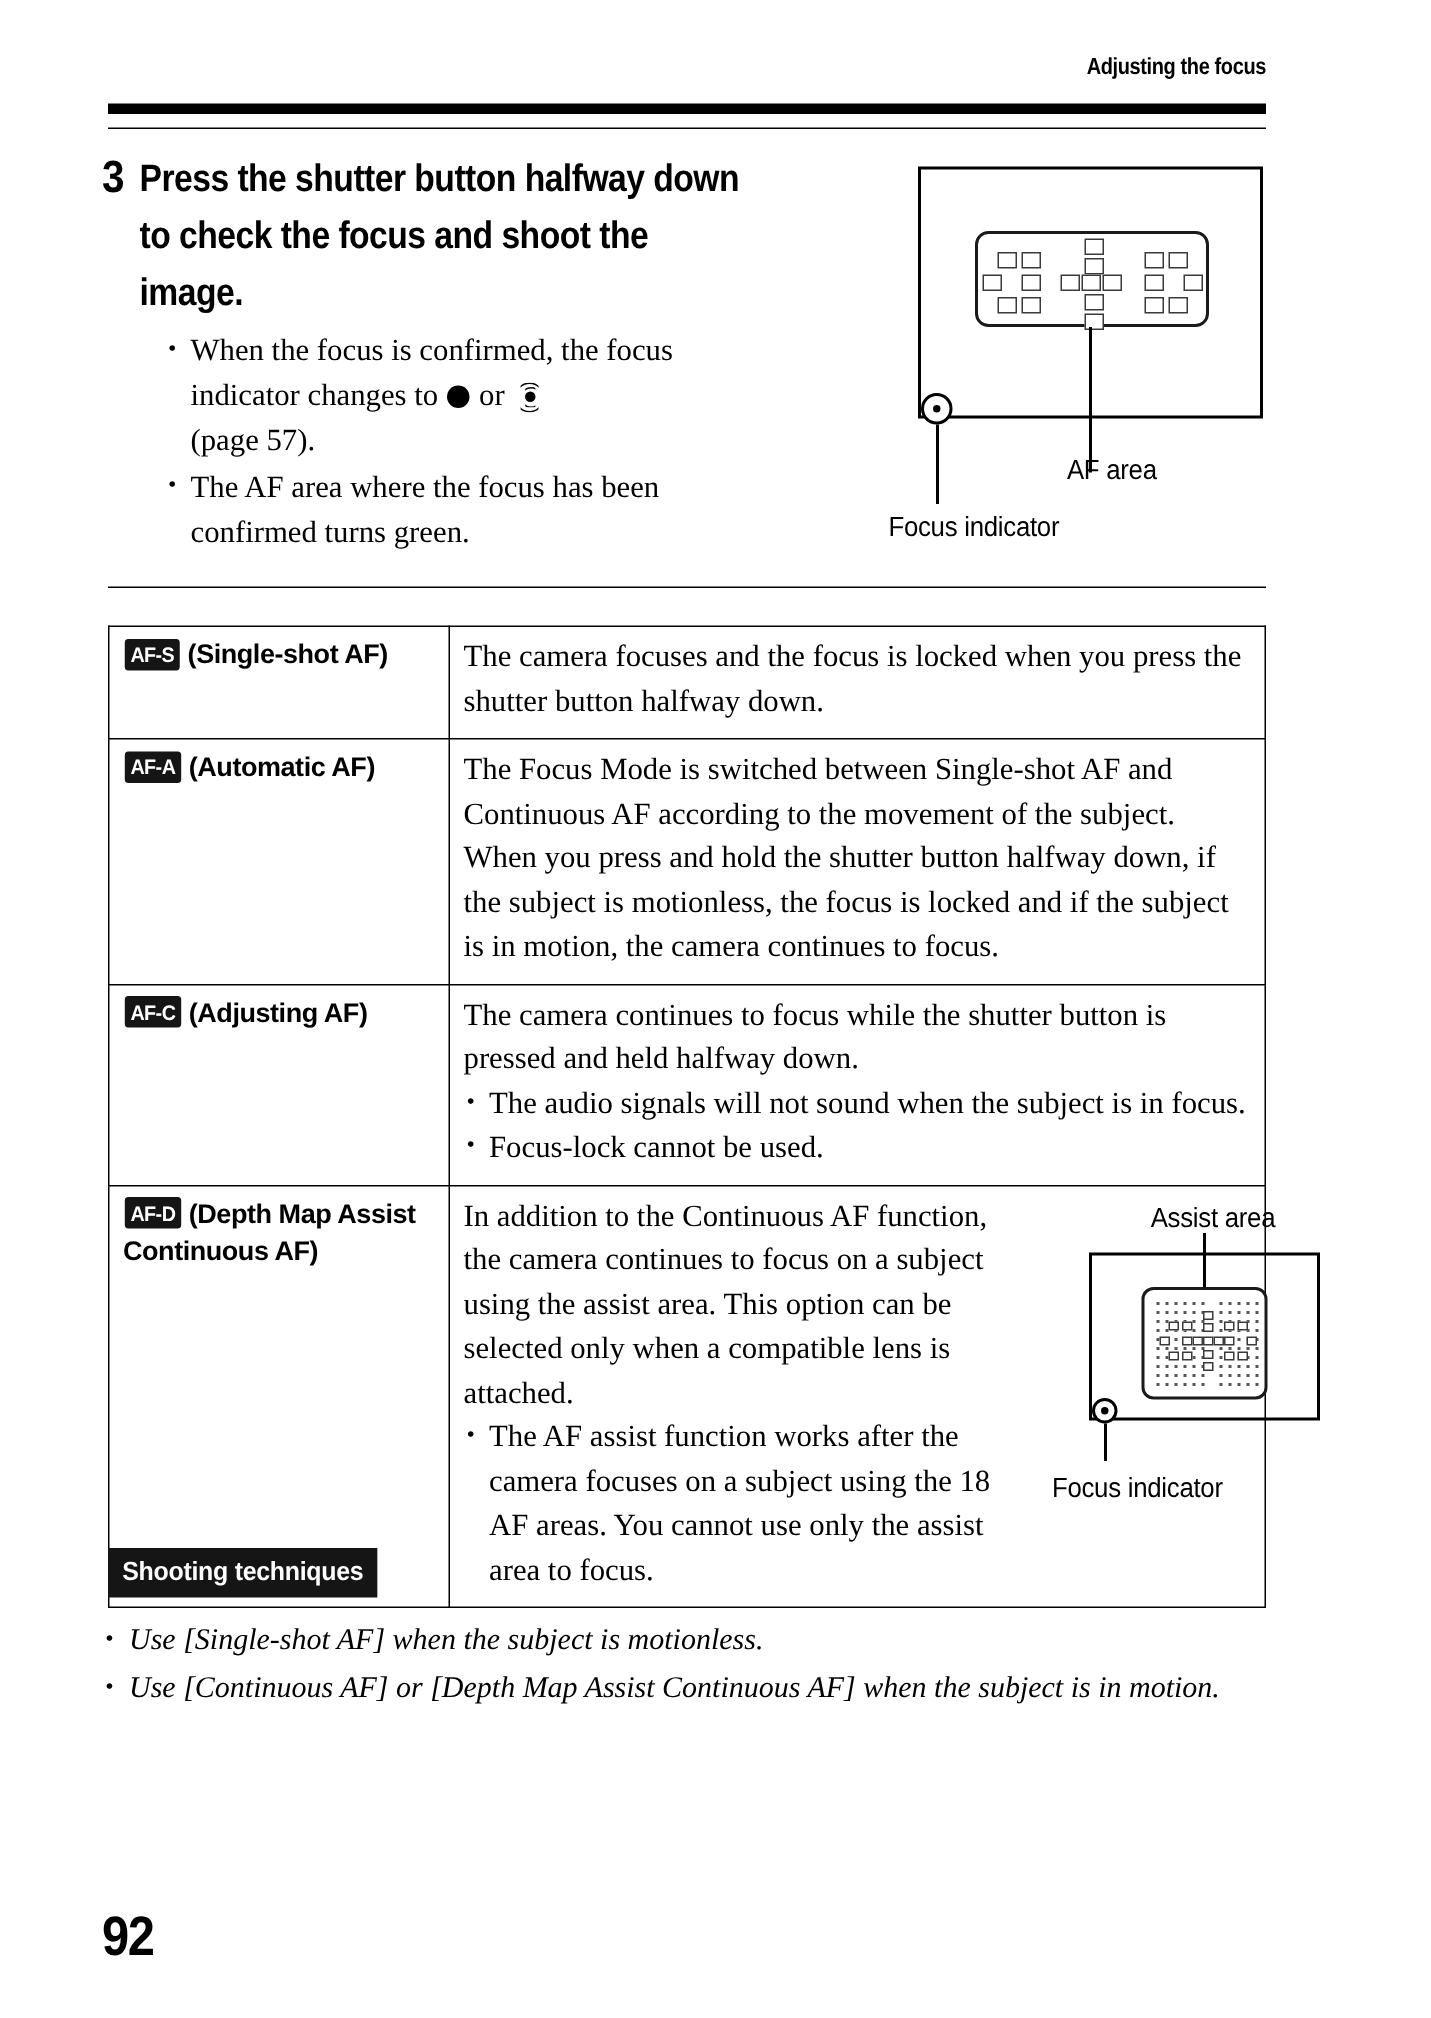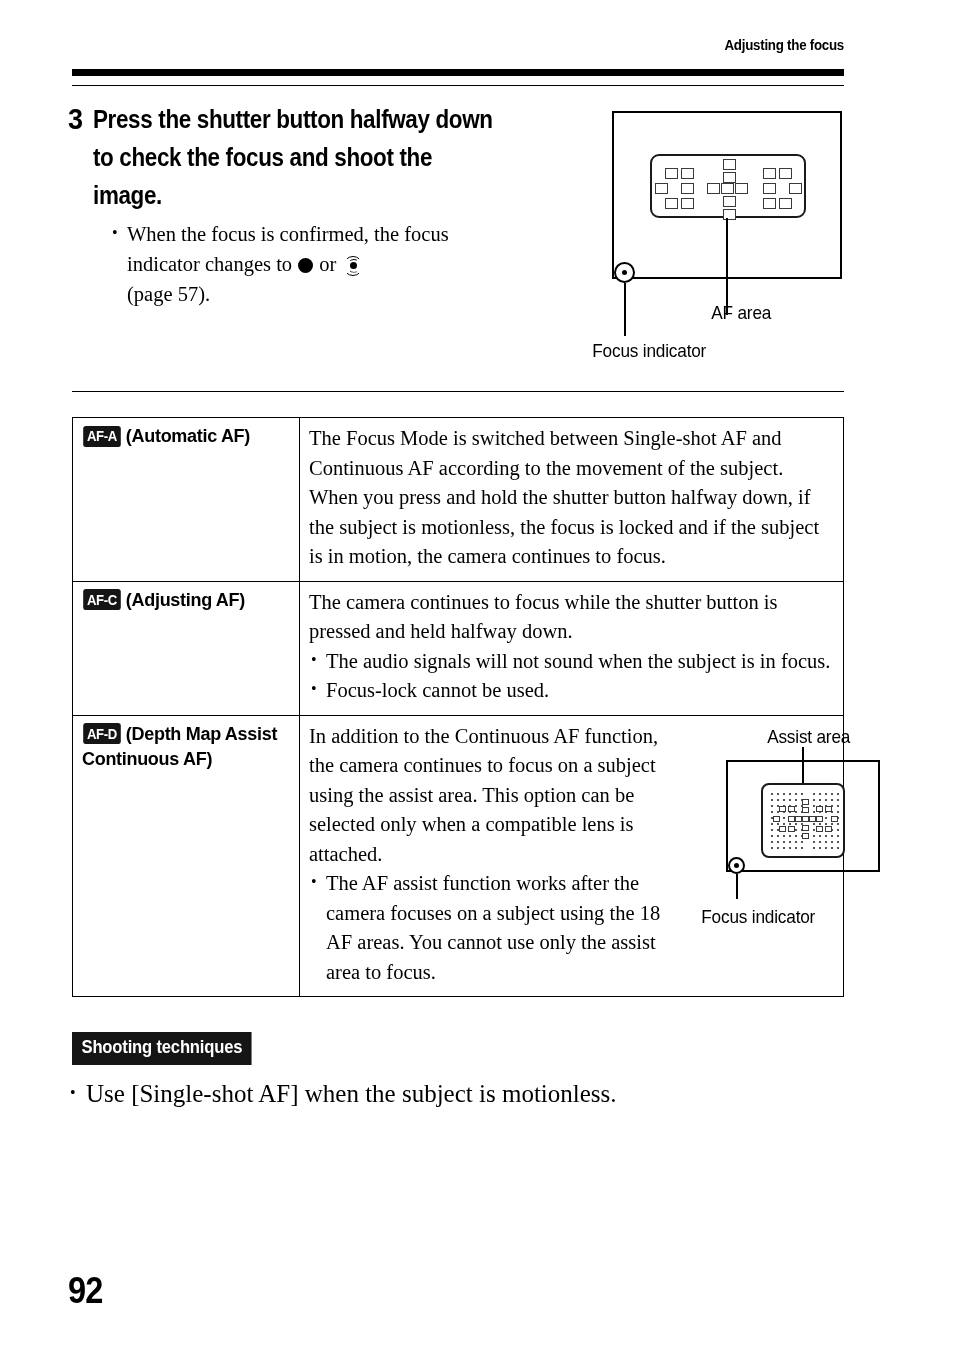"The AF area where the" div.bullet { html: none -> <div>The AF area where the focus has been confirmed turns green.</div> }
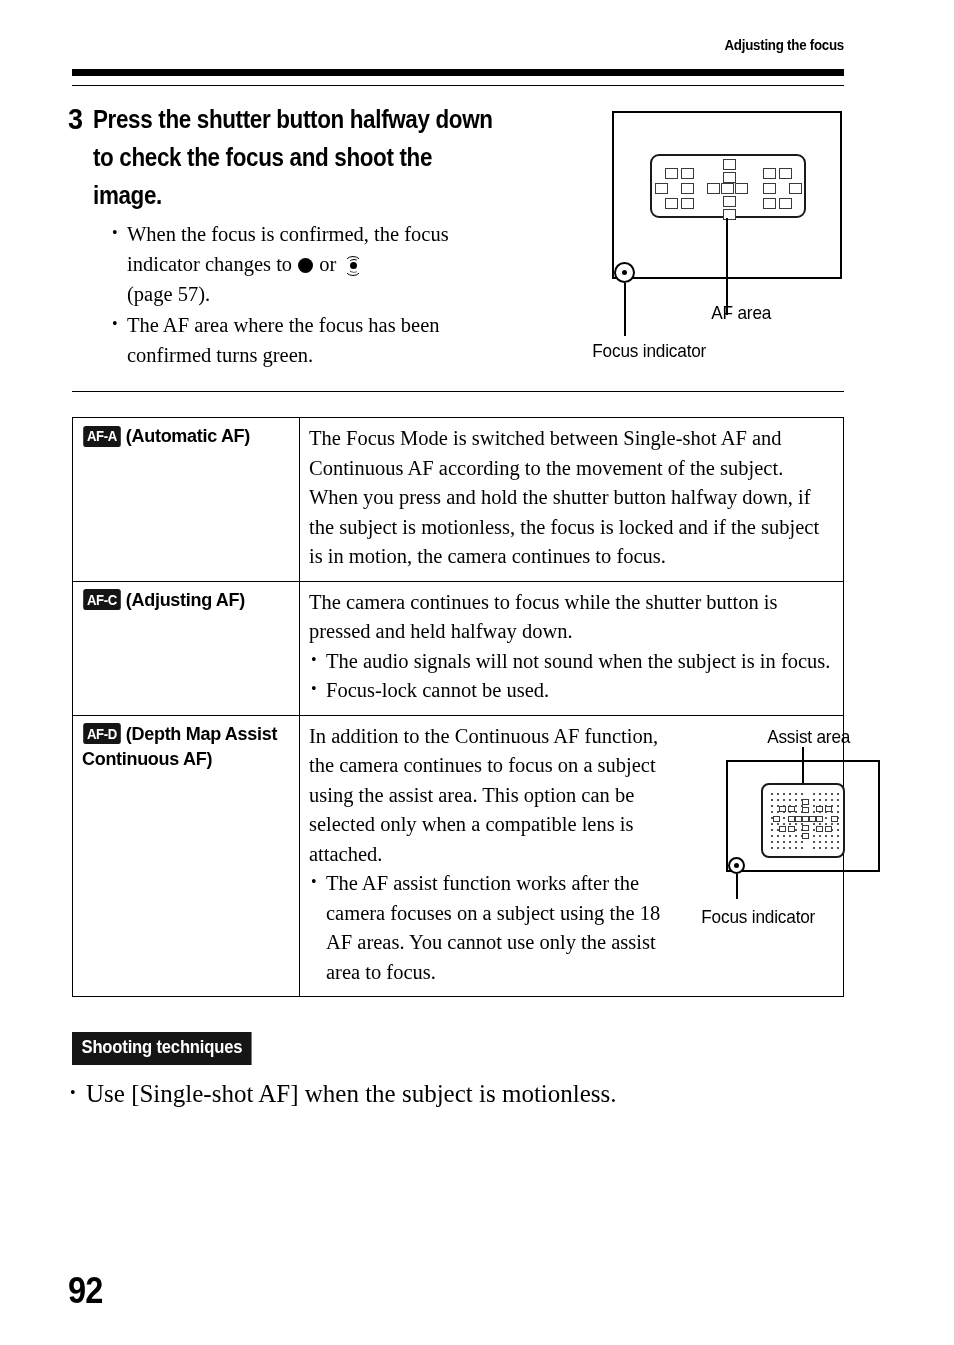"AF-S (Single-shot AF)" tr { html: none -> <tr> <td> <div> <span>AF-S</span><span>(Single-shot AF)</span> </div> </td> <td> <p>The camera focuses and the focus is locked when you press the shutter button halfway down.</p> </td> </tr> }
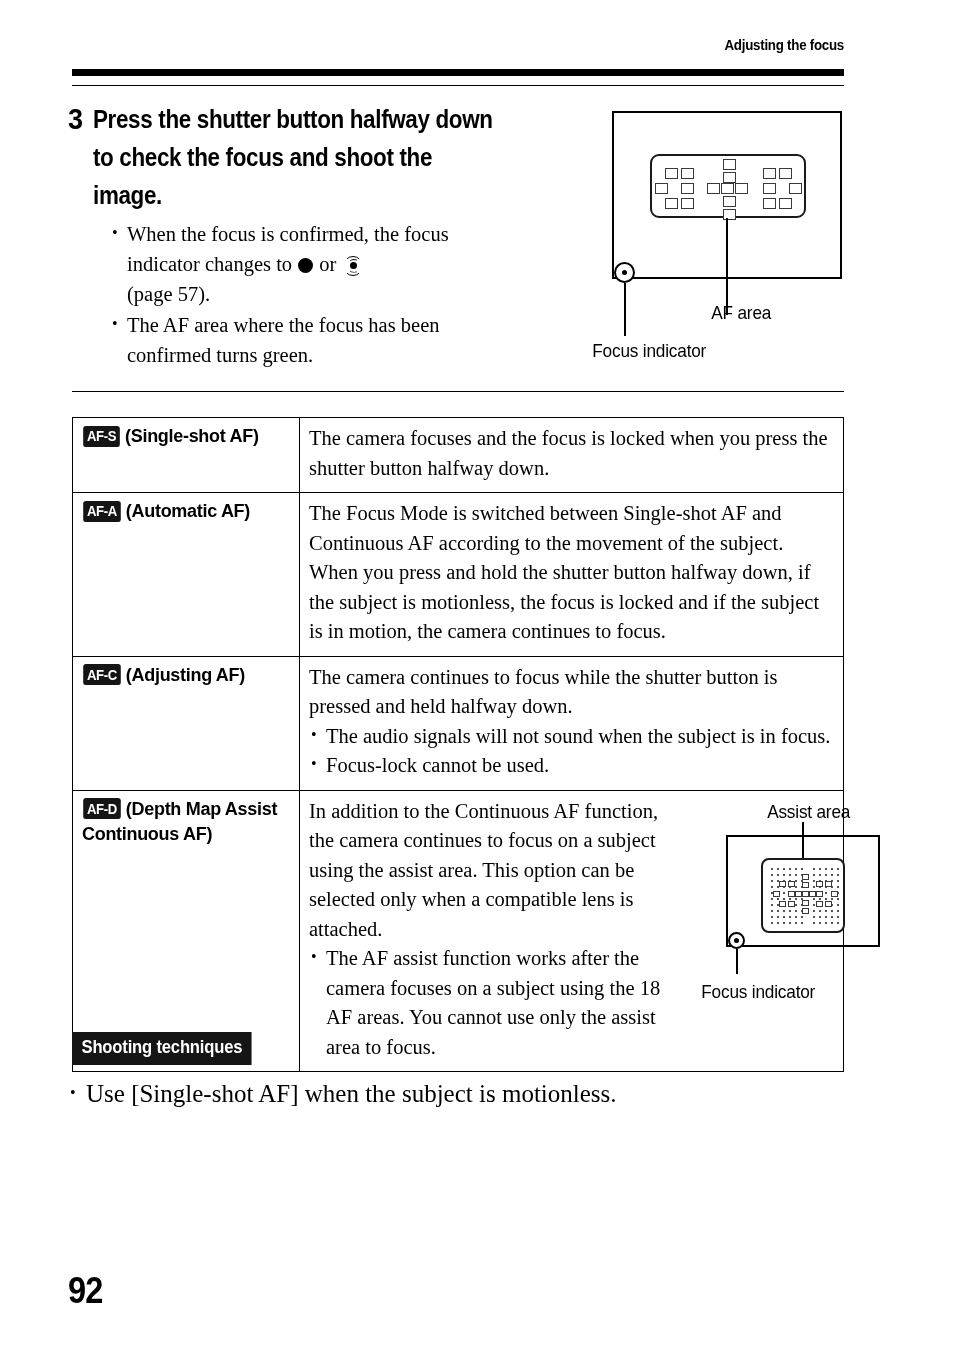"Use [Single-shot AF] when the" .st-list .bullet { font-size: 25px -> 20px; font-style: none -> italic }
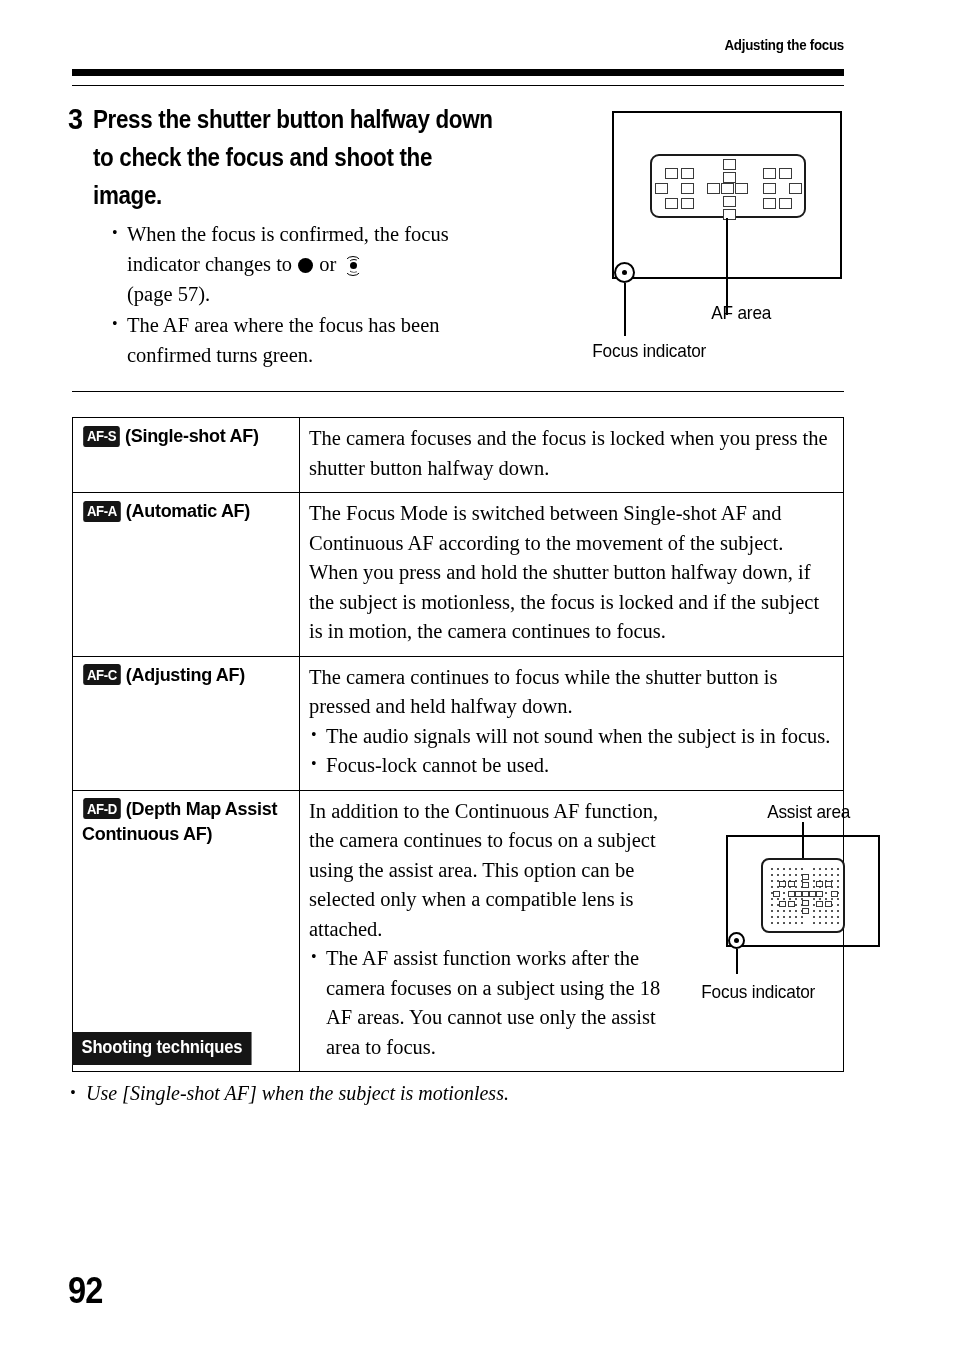"Use [Continuous AF] or [Depth" div.bullet { html: none -> <div>Use [Continuous AF] or [Depth Map Assist Continuous AF] when the subject is in motion.</div> }
